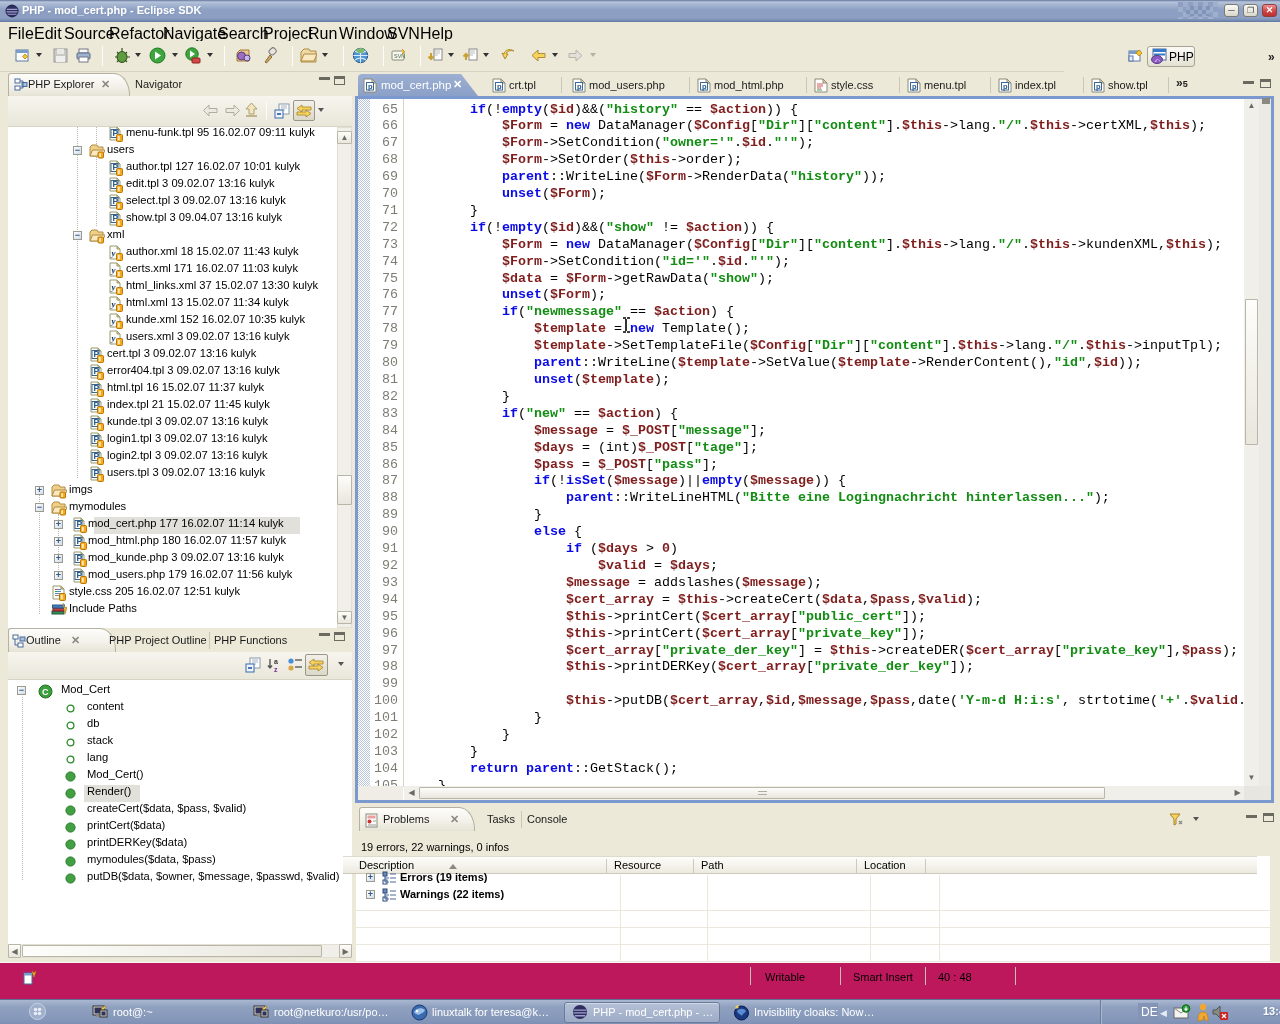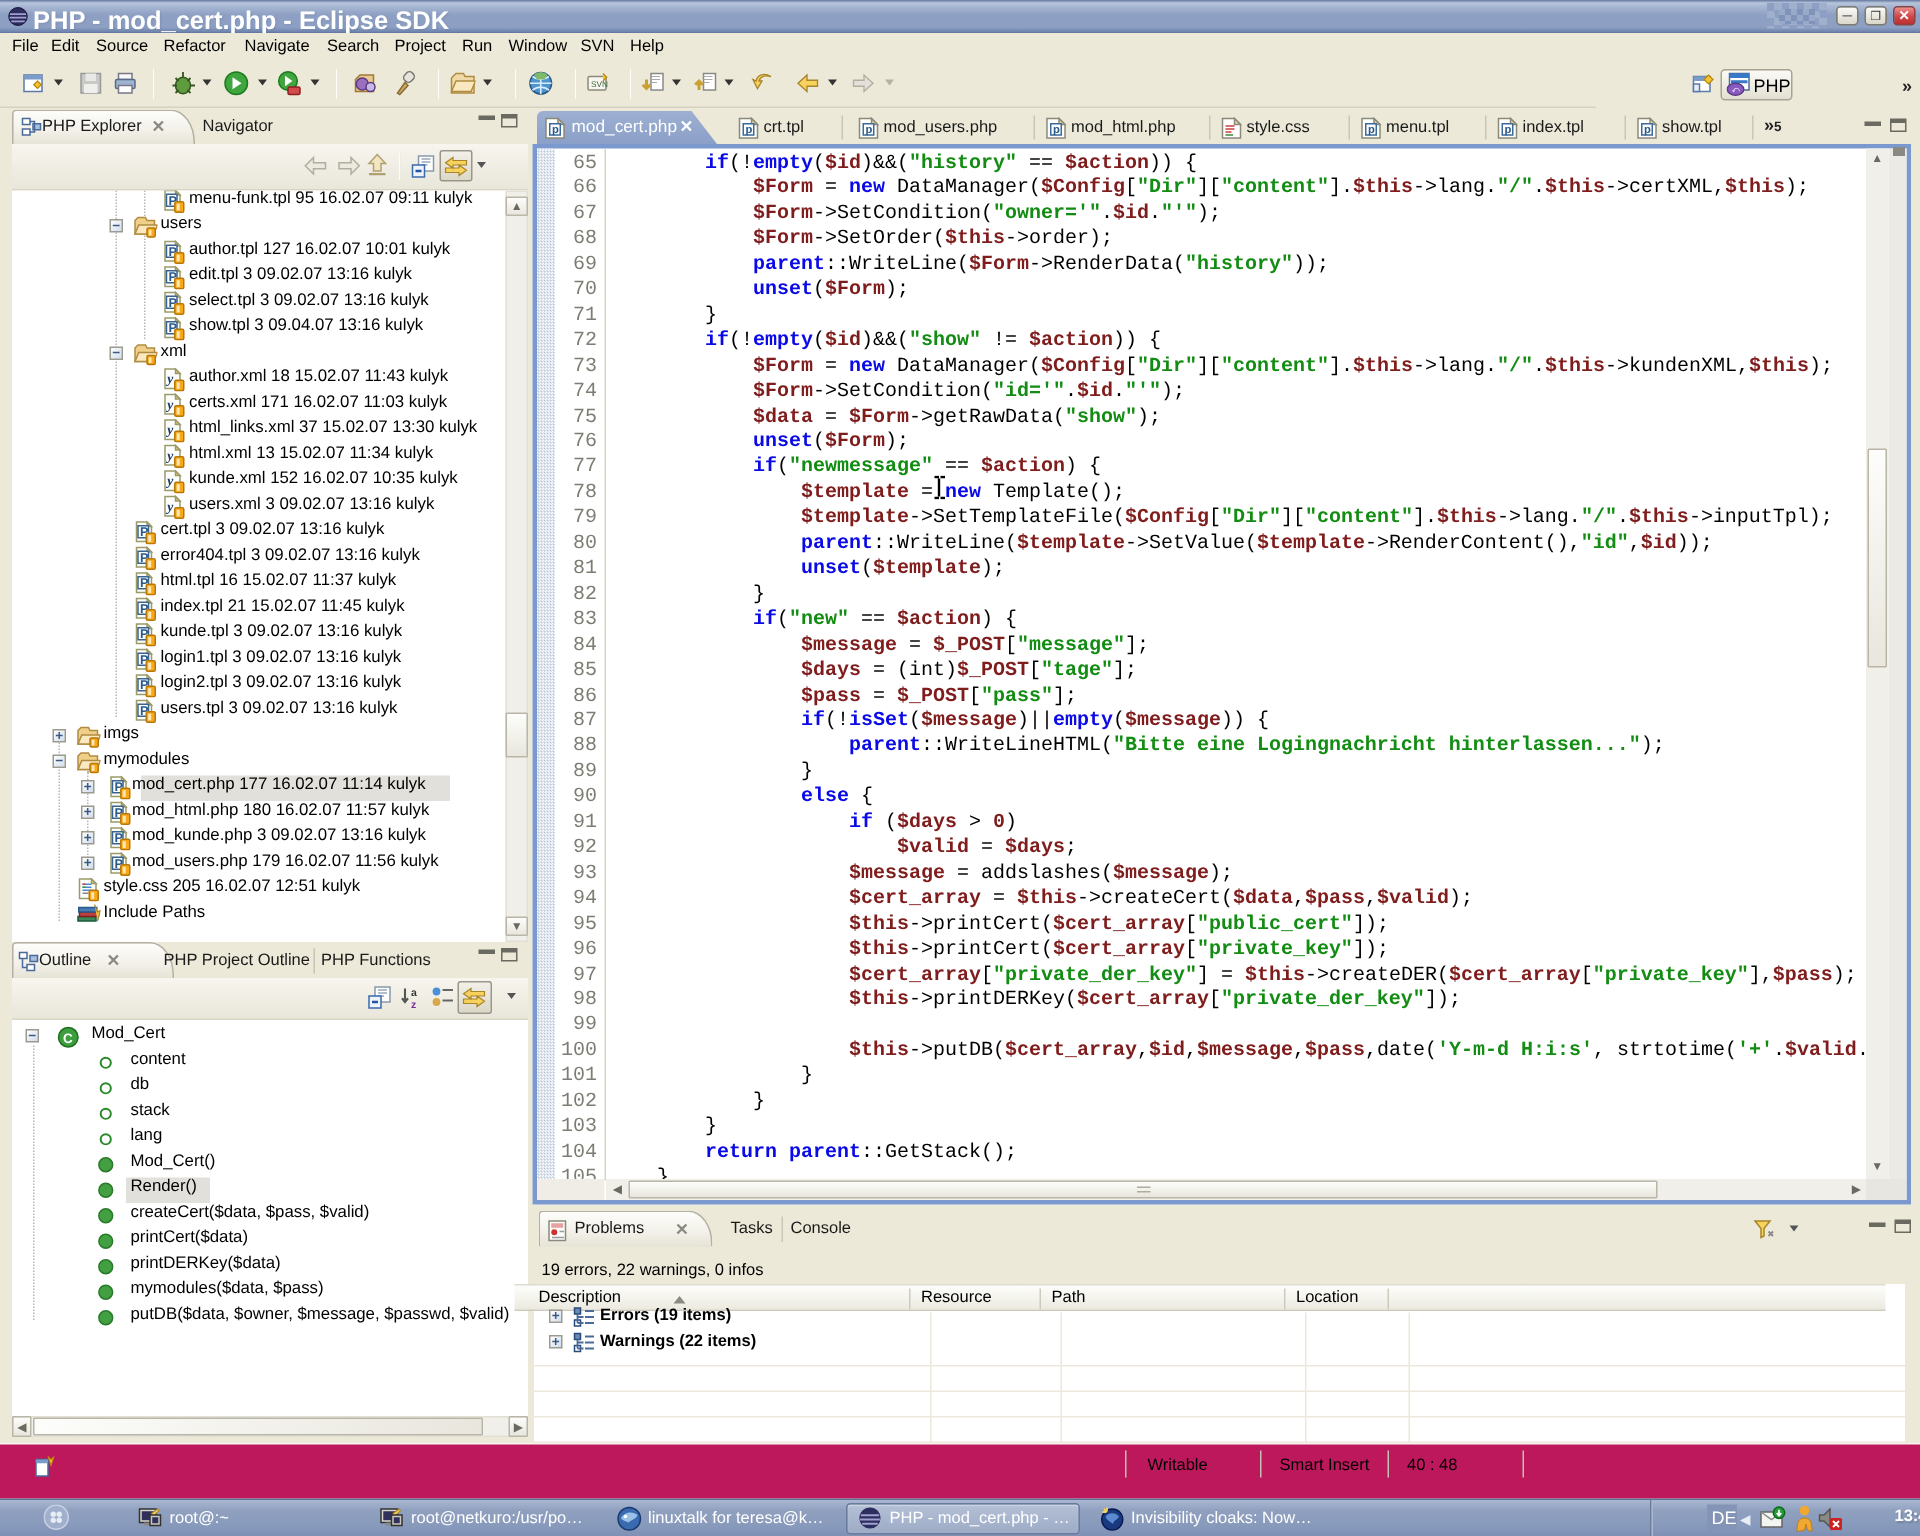"PHP - mod_cert.php - Eclipse" #title .cap { font-size: 17px -> 11px }
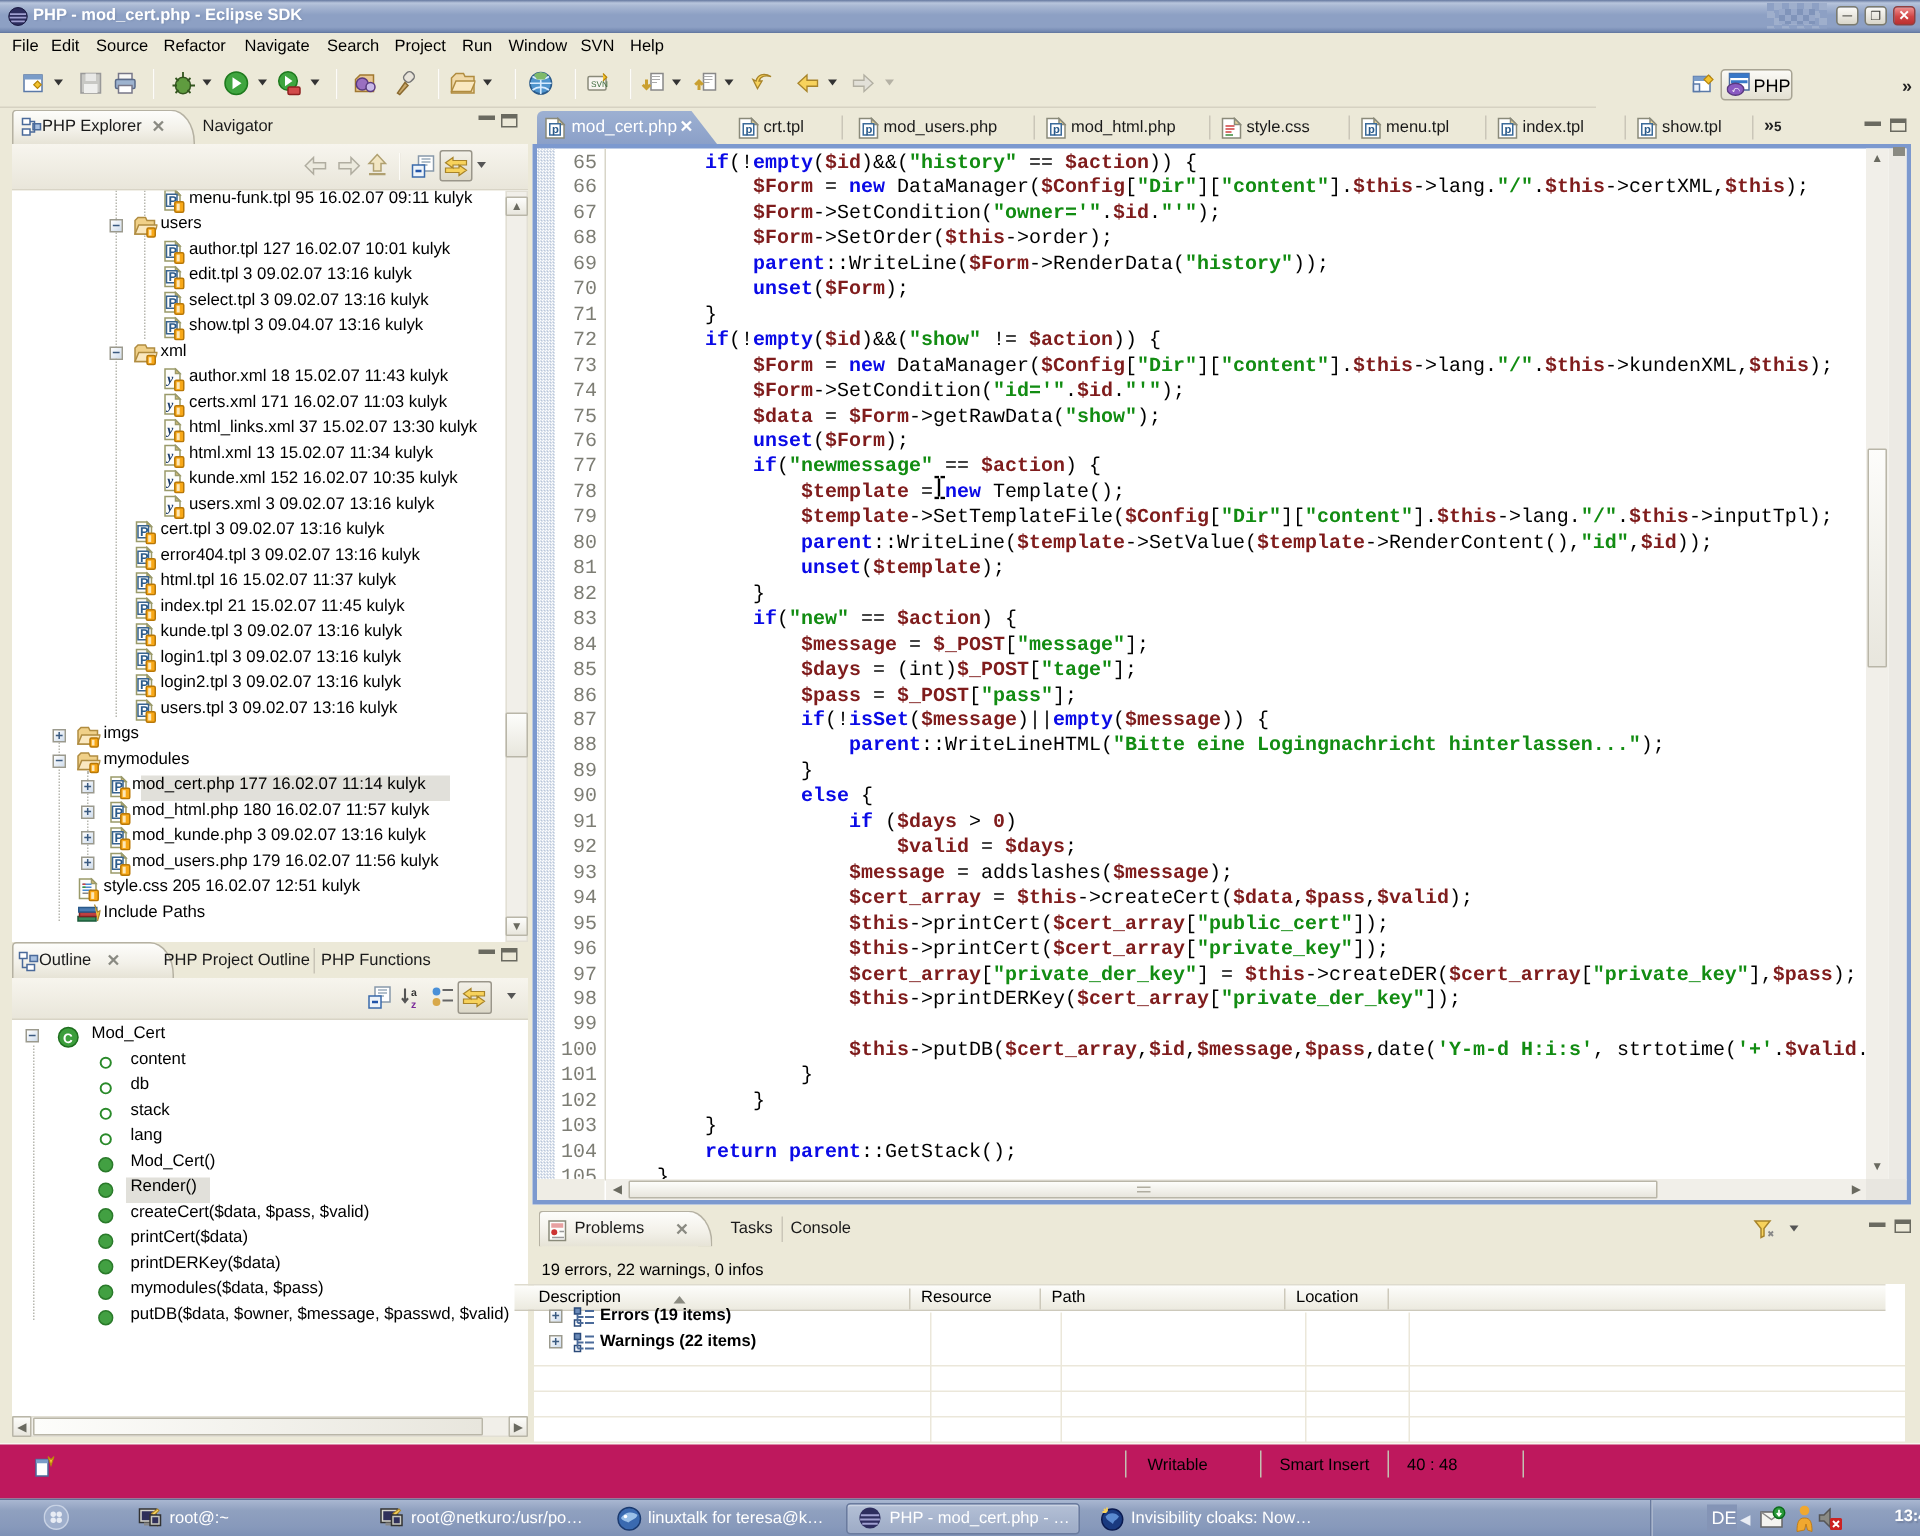"File" #menubar span { font-size: 11px -> 16px }
